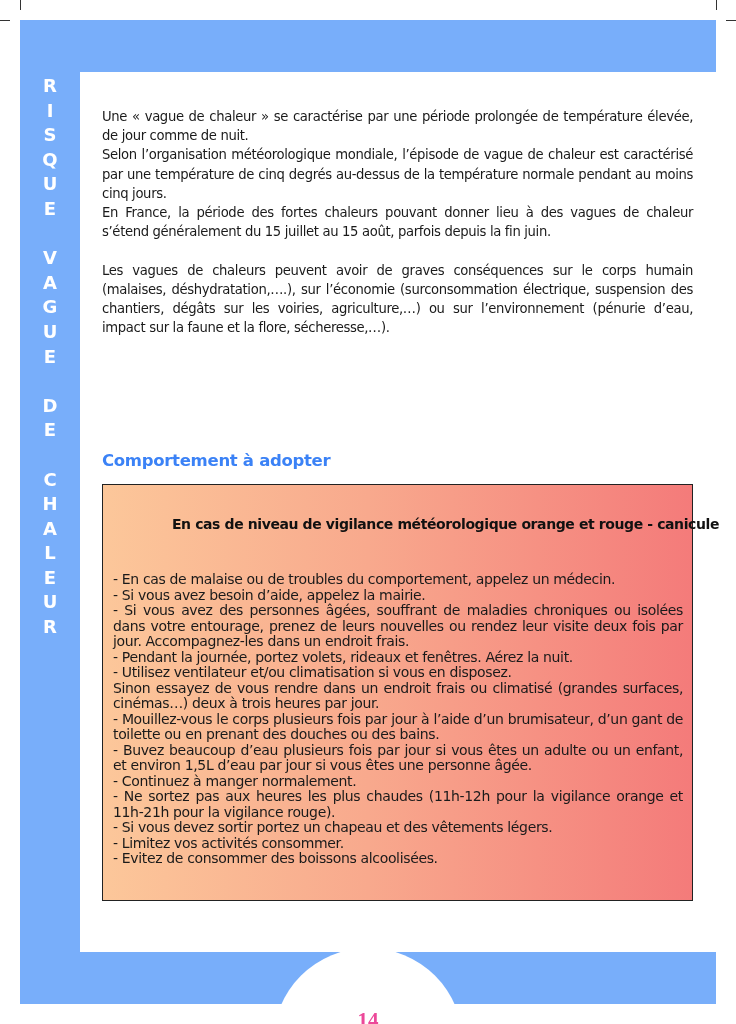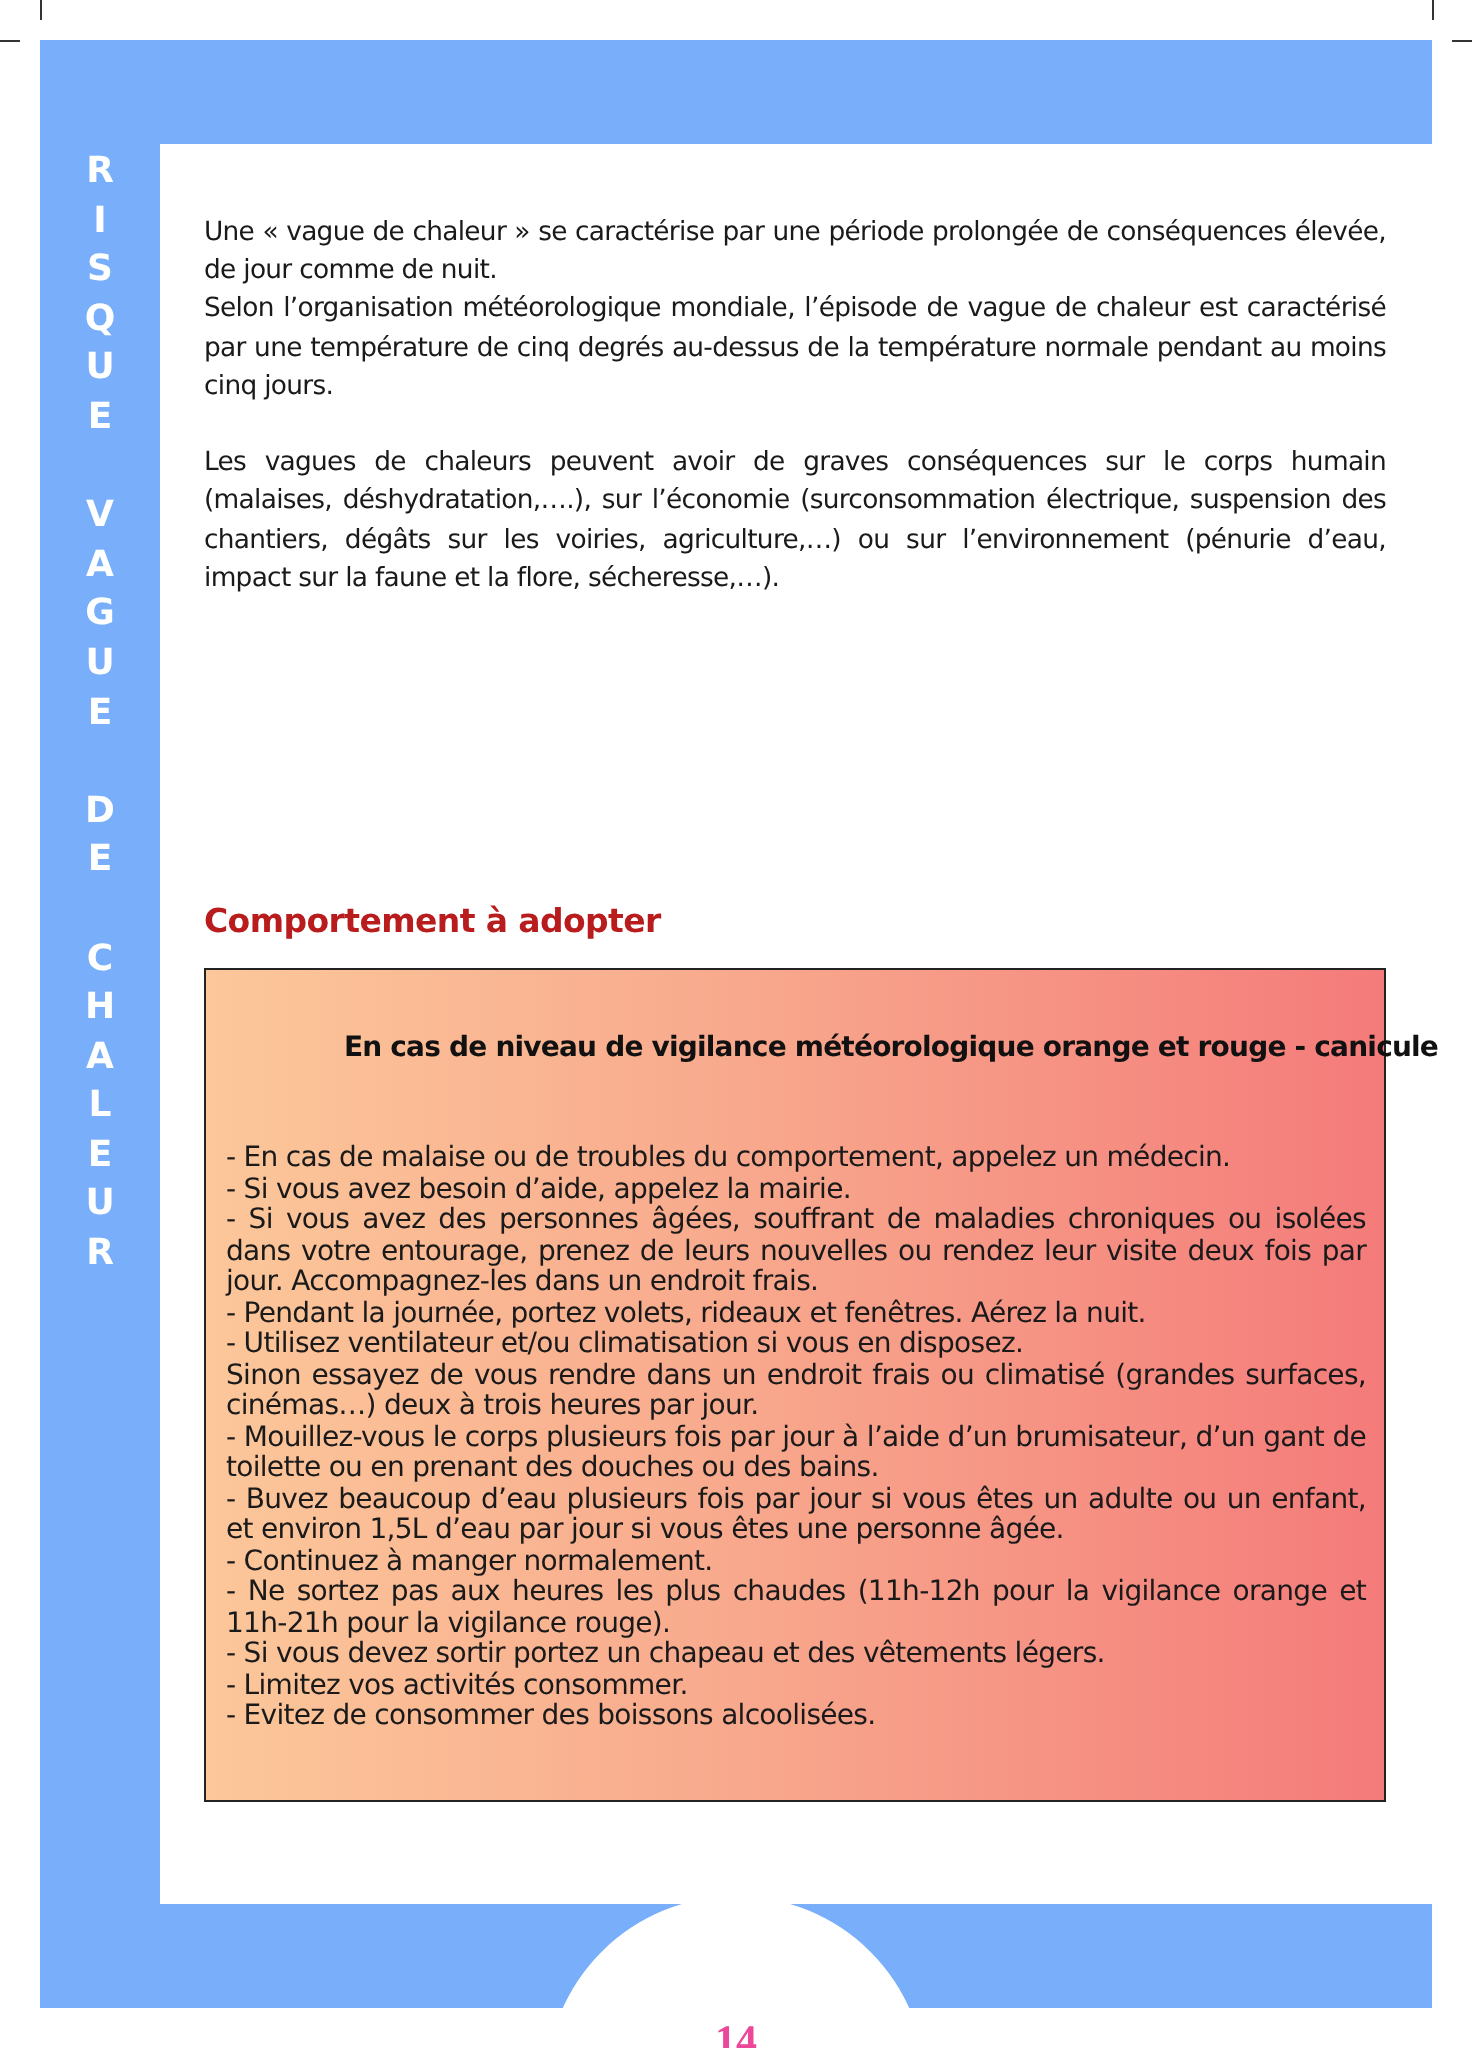"Une « vague de chaleur" p { text: conséquences -> température }
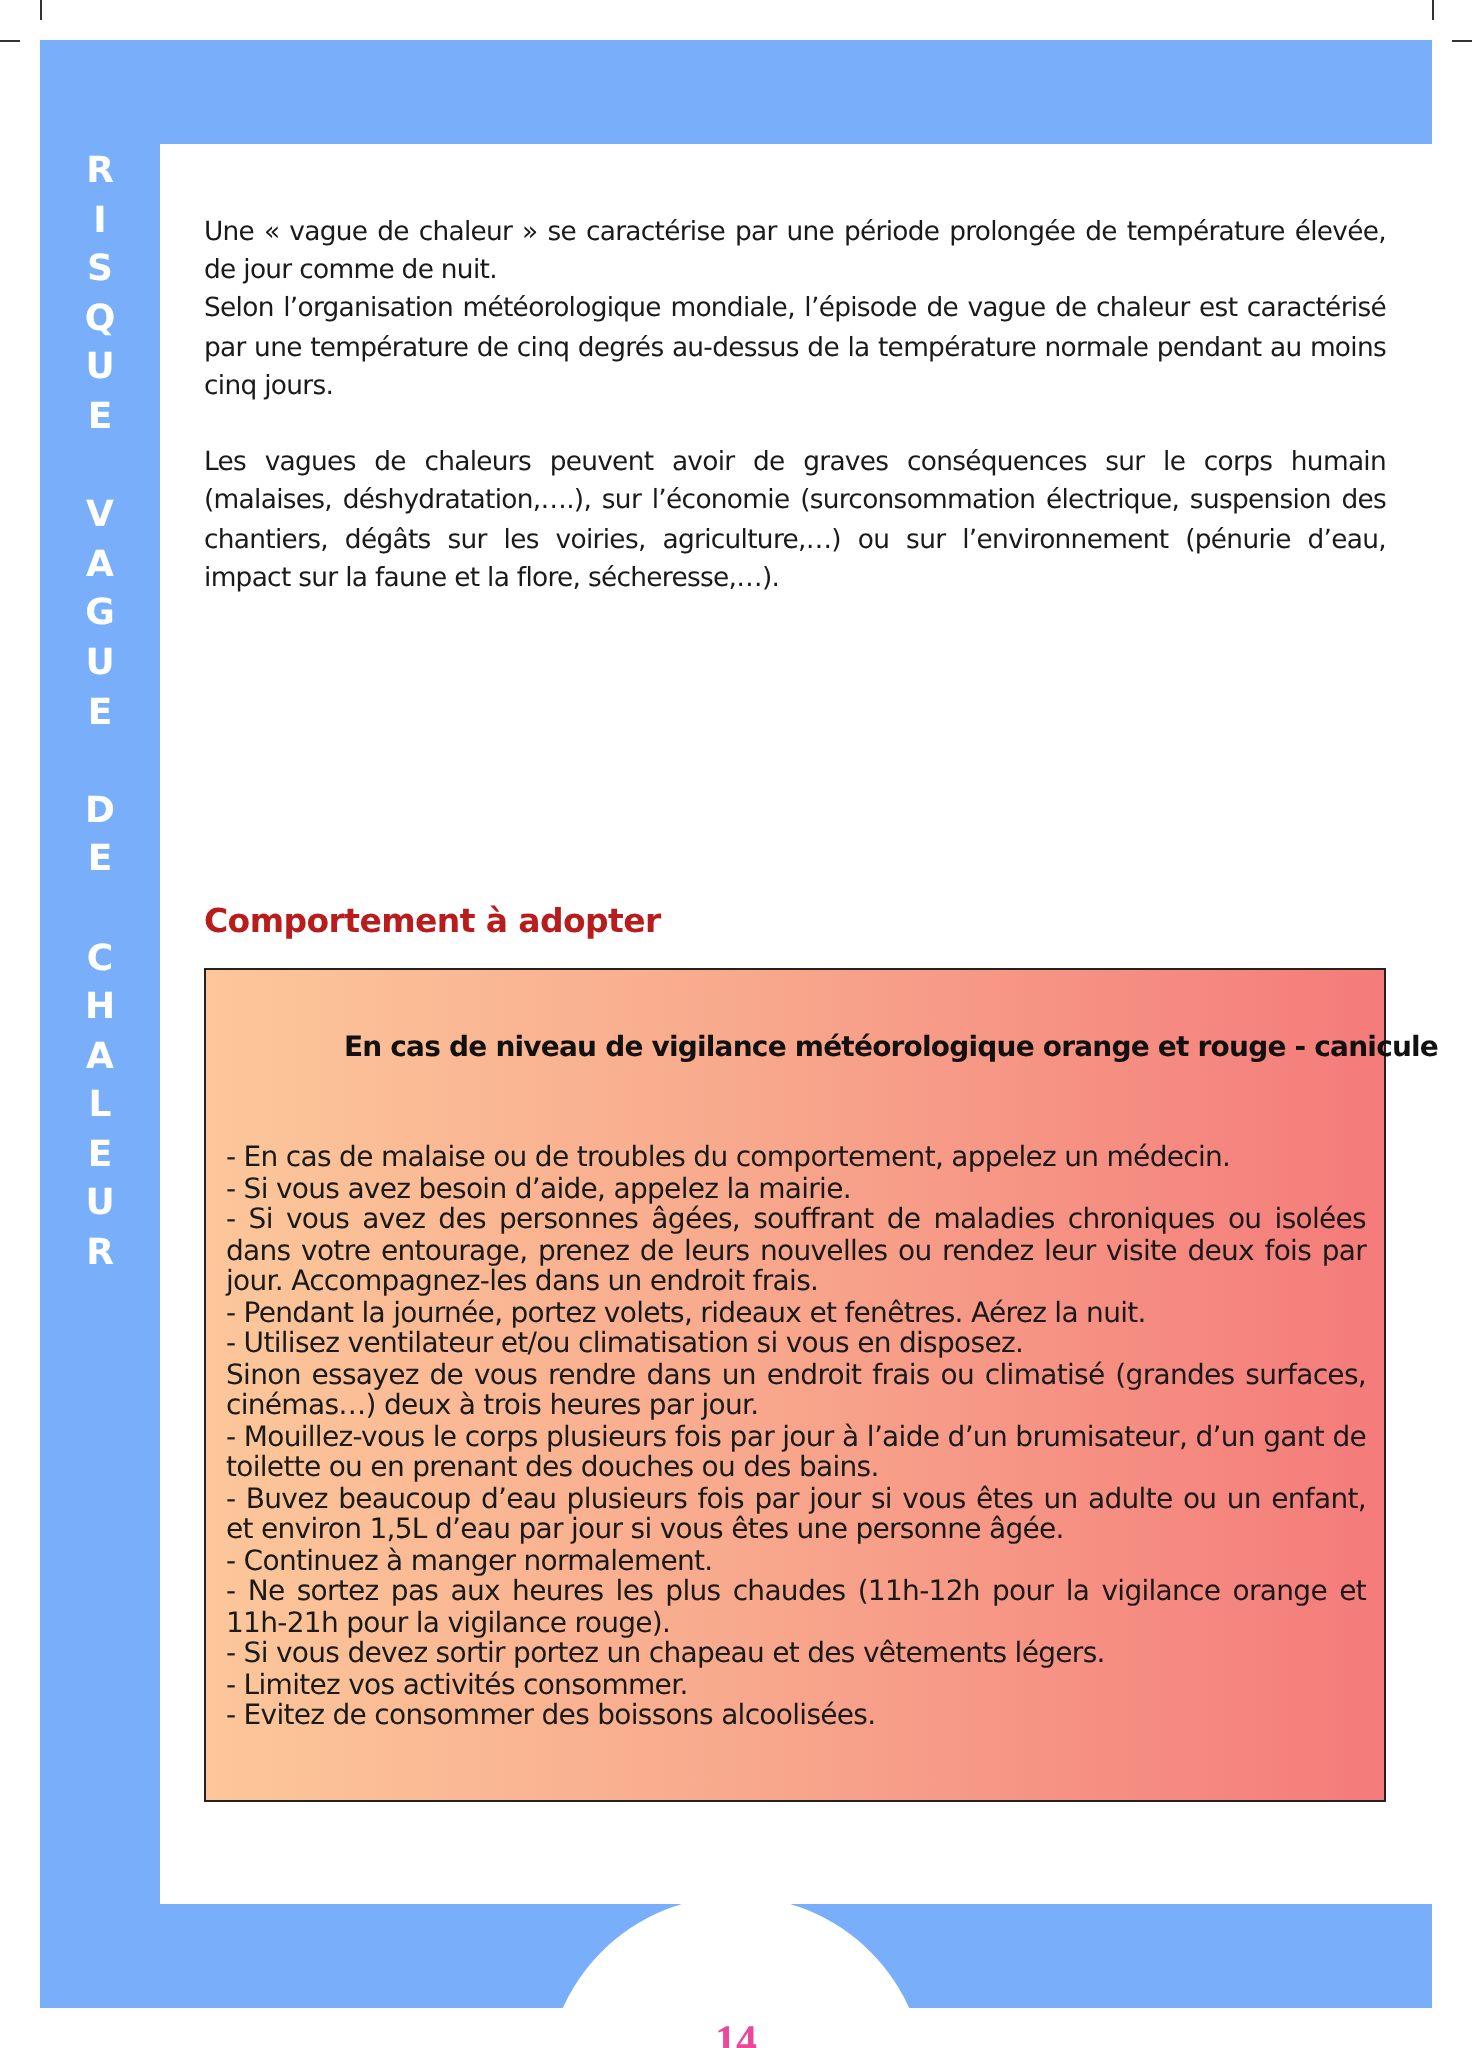"En France, la période des" p { html: none -> <p>En France, la période des fortes chaleurs pouvant donner lieu à des vagues de chaleur s’étend généralement du 15 juillet au 15 août, parfois depuis la fin juin.</p> }
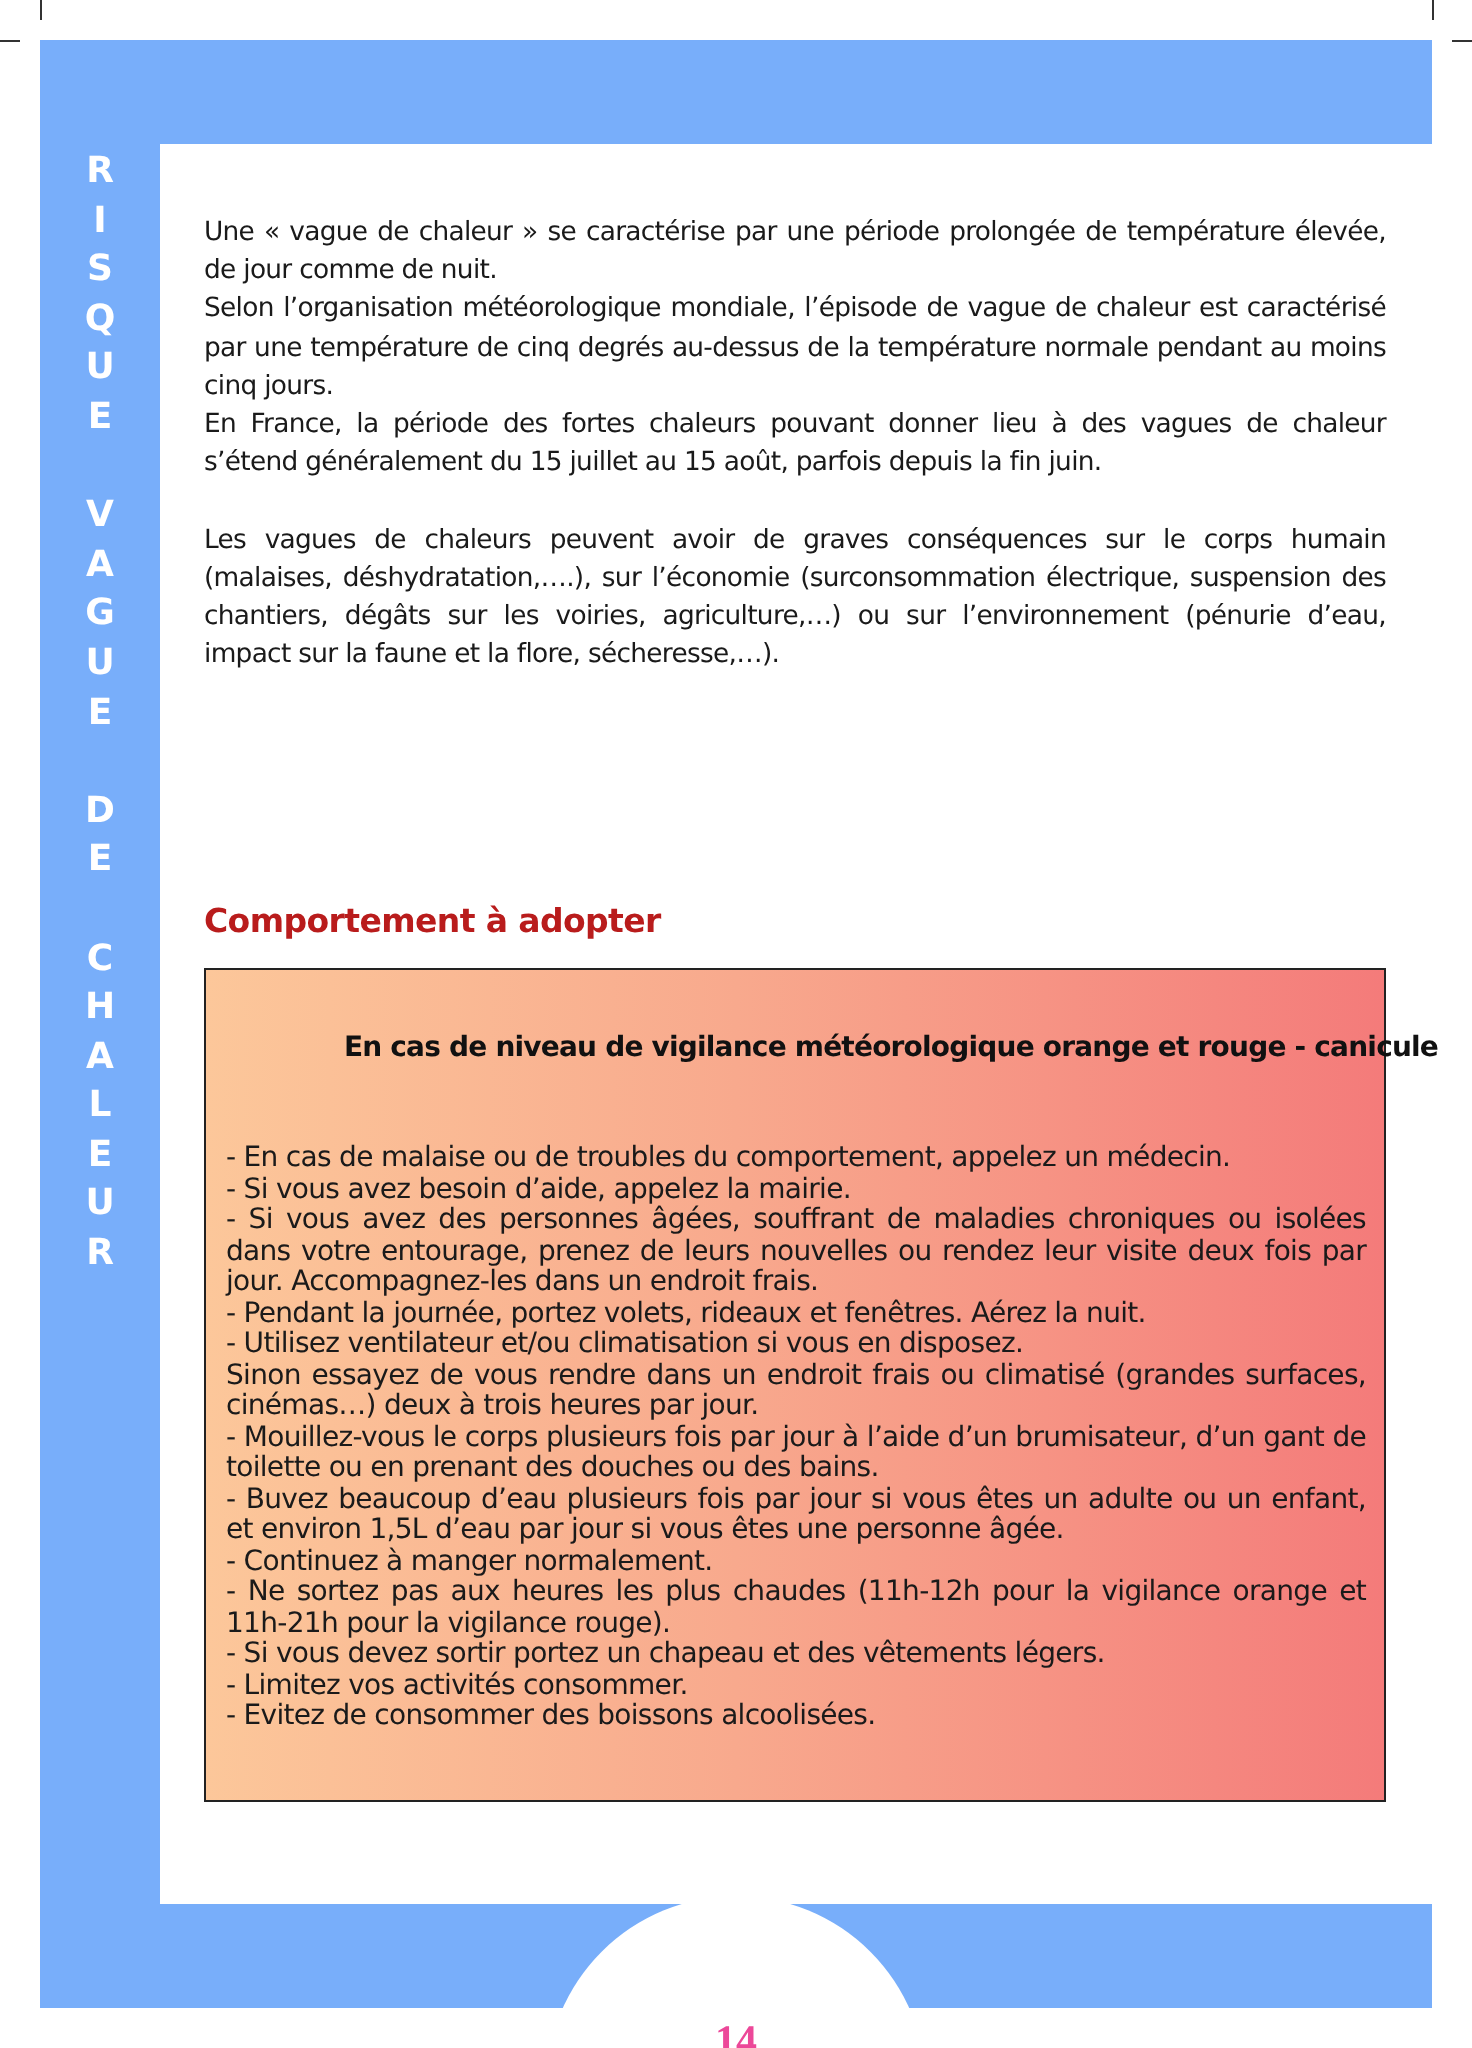"Comportement à adopter" .section-heading { color: #b91c1c -> #3b82f6 }
